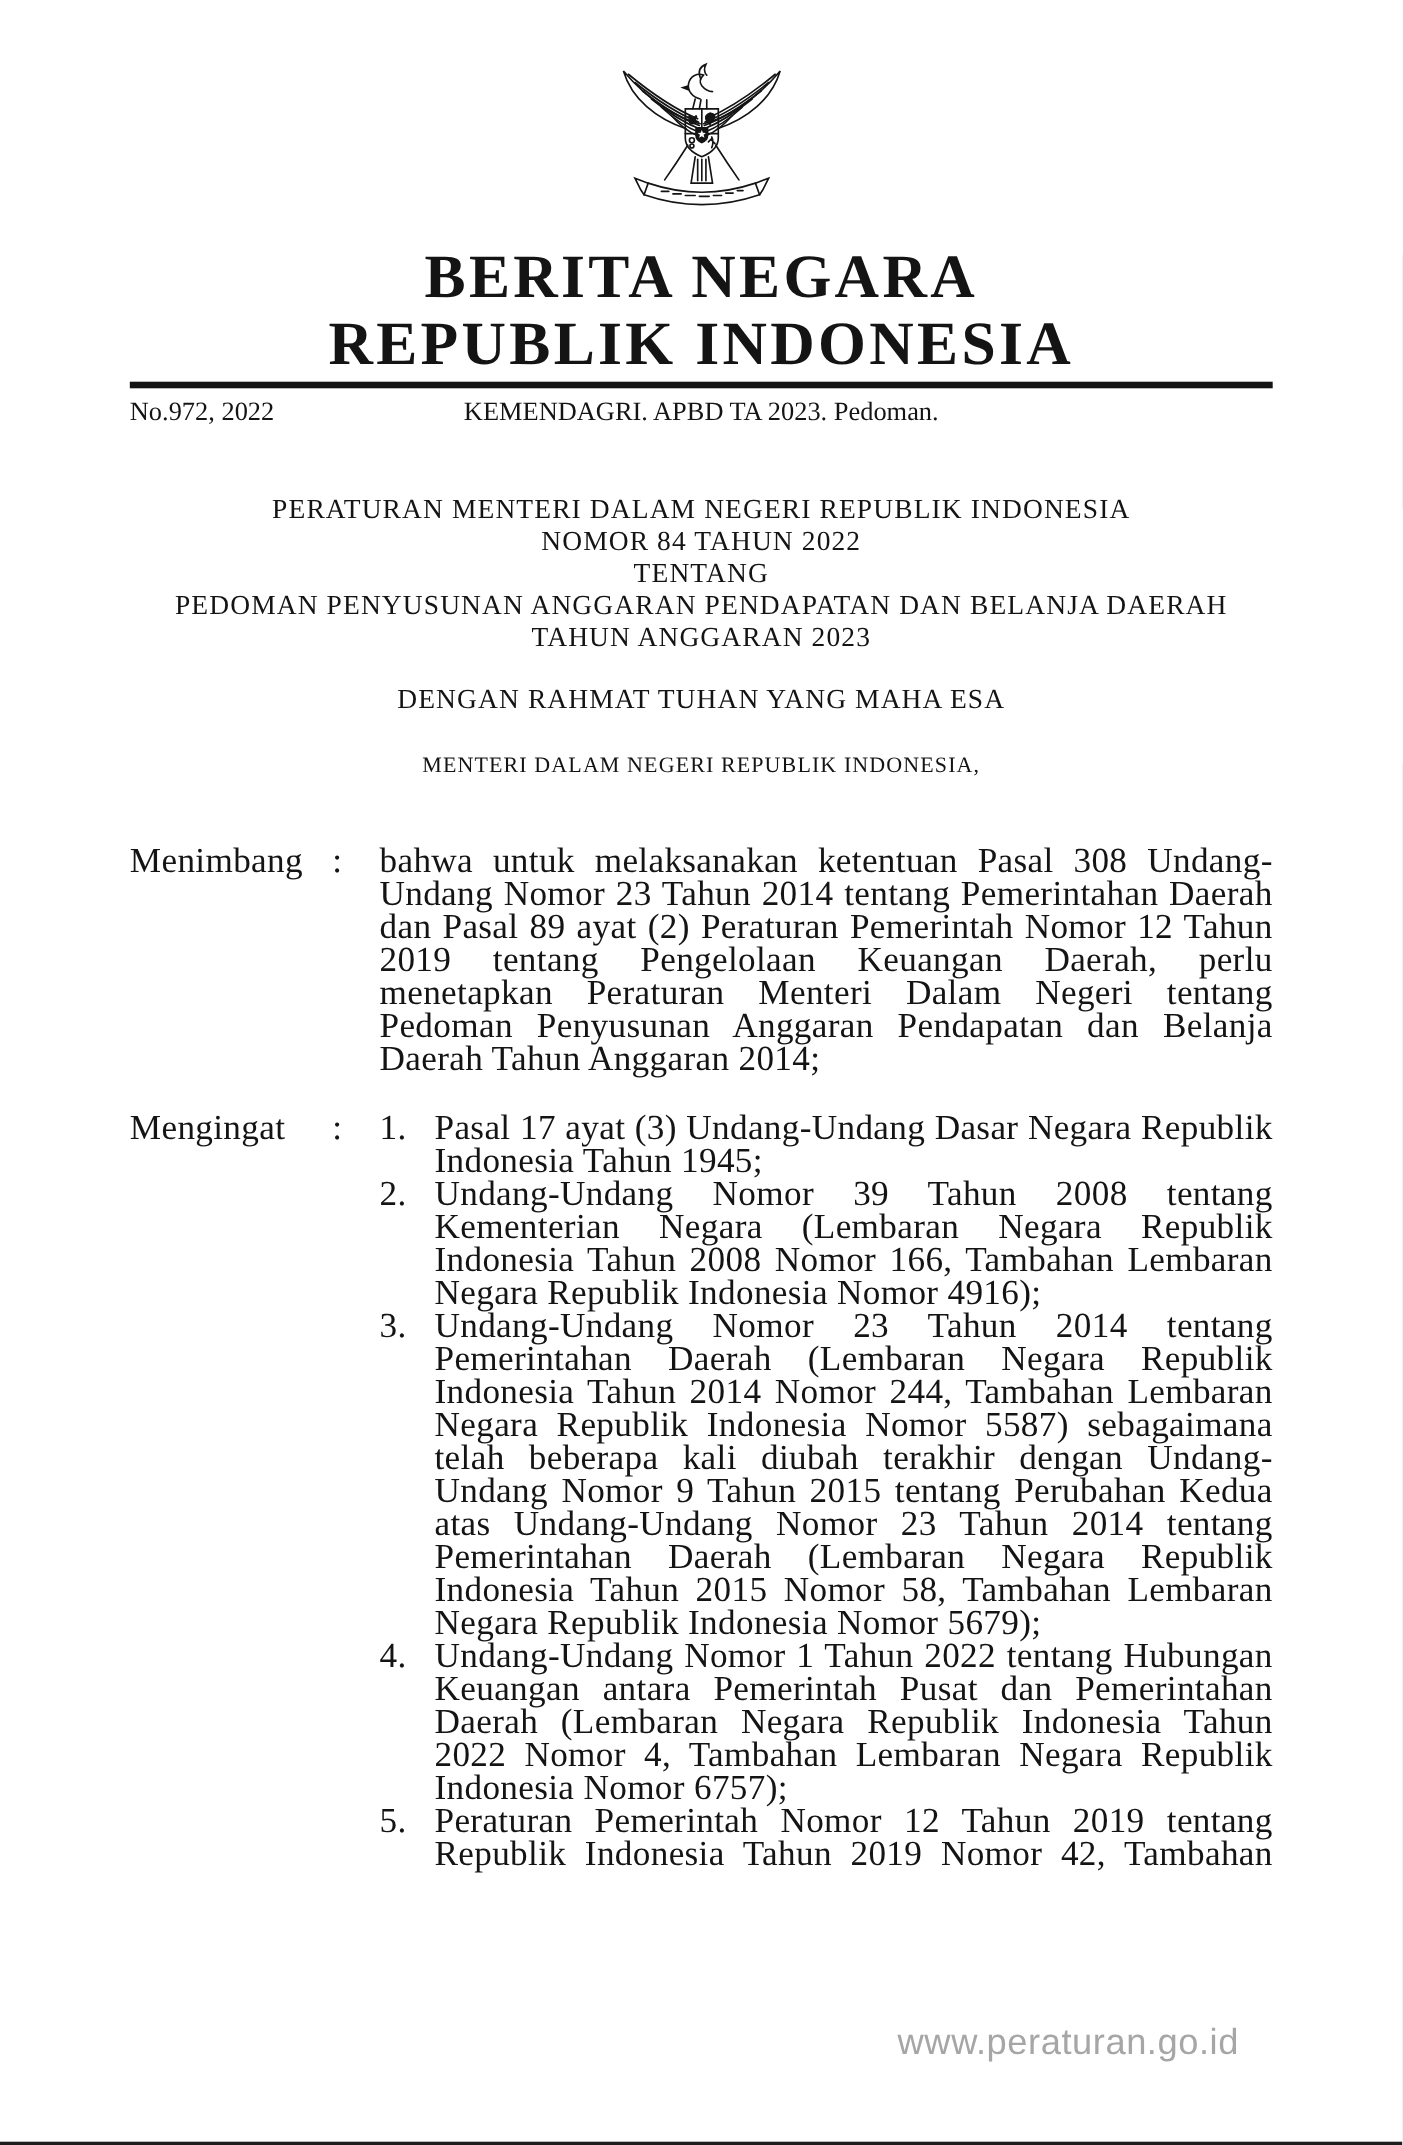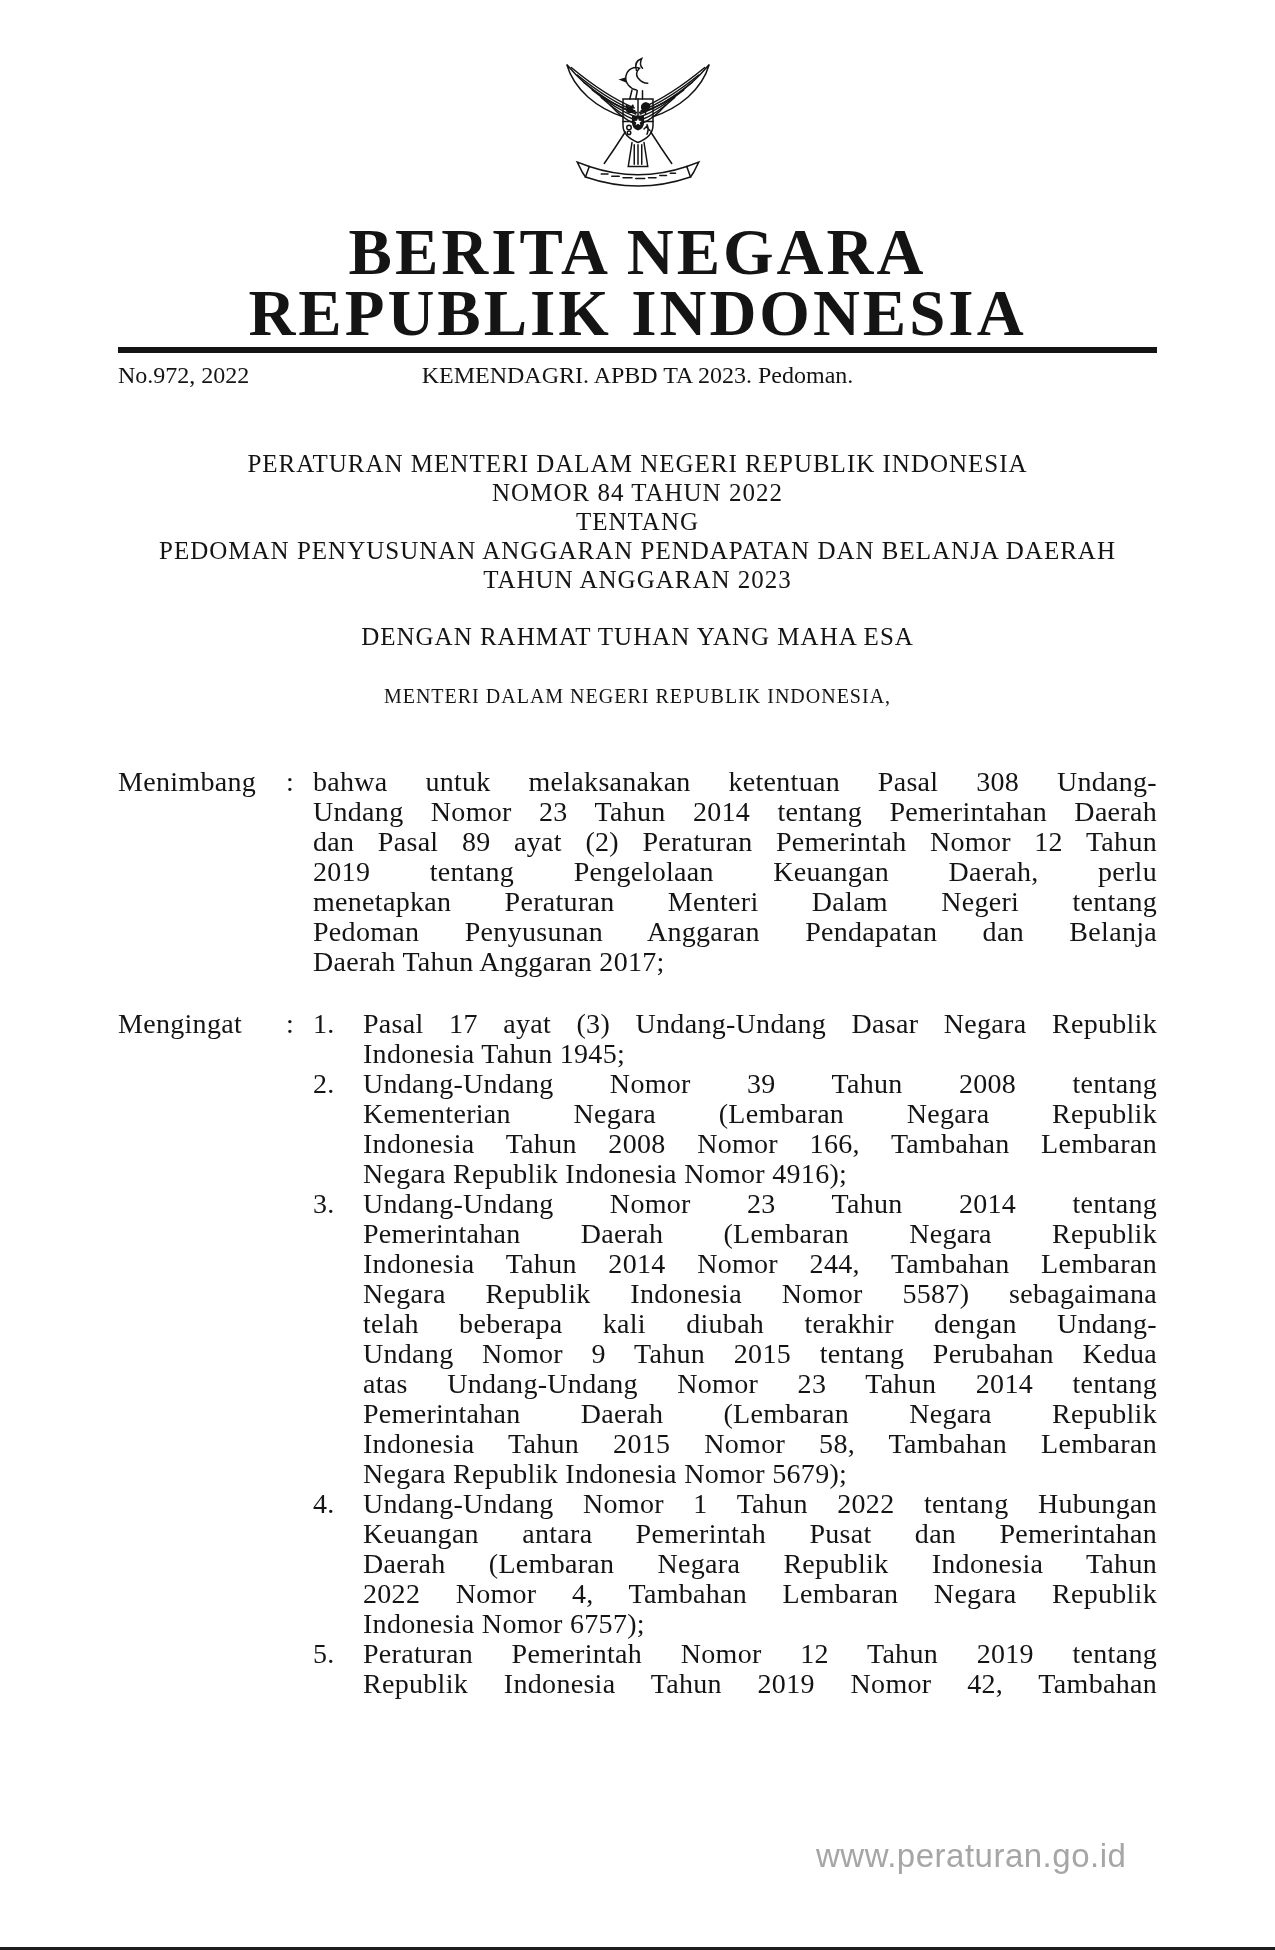"BERITA NEGARA" .masthead-title { font-size: 65px -> 56px }
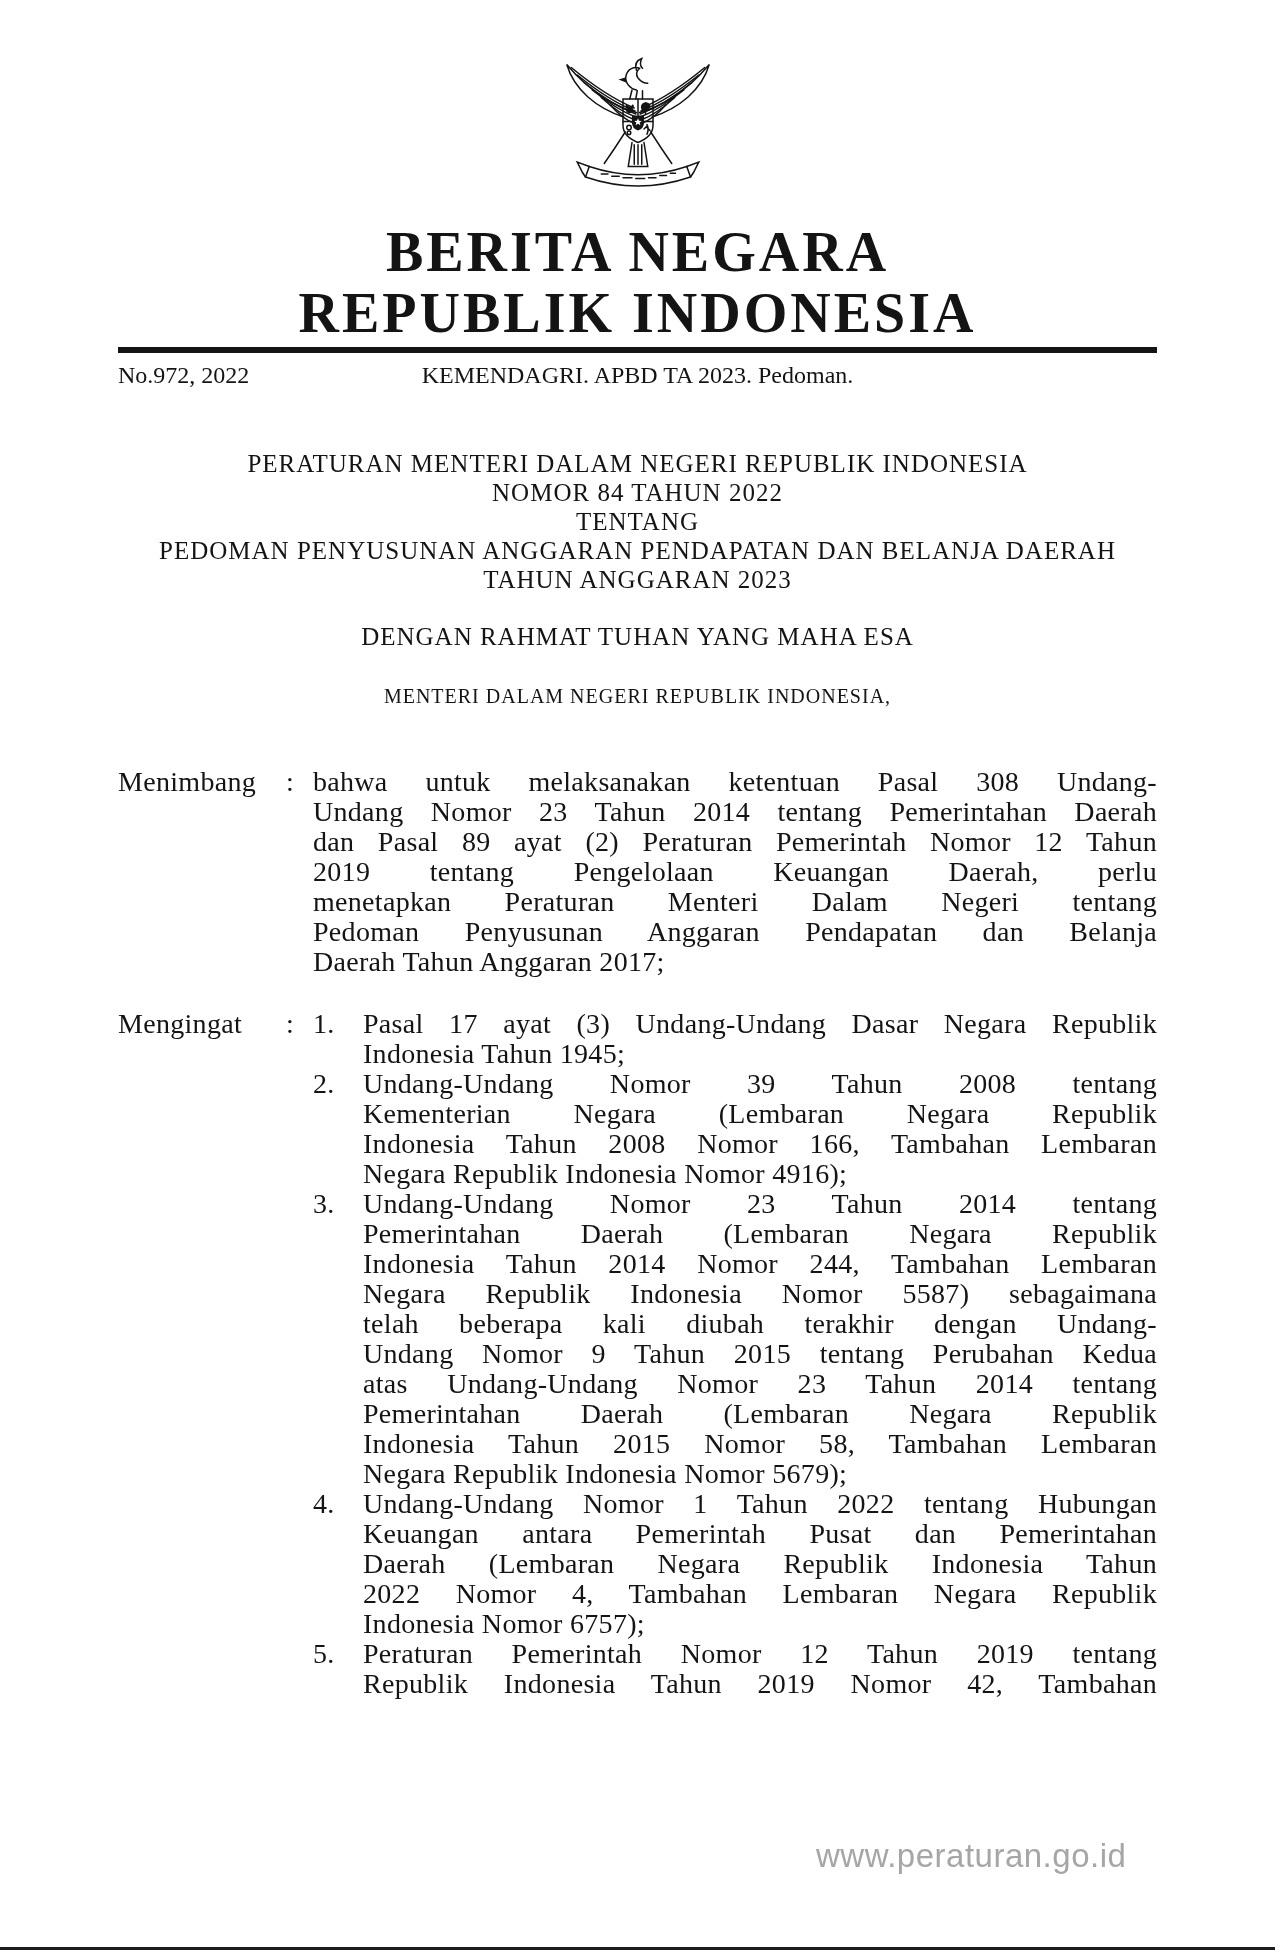"Menimbang" .clause { font-size: 28px -> 32px; gap: none -> 16px }
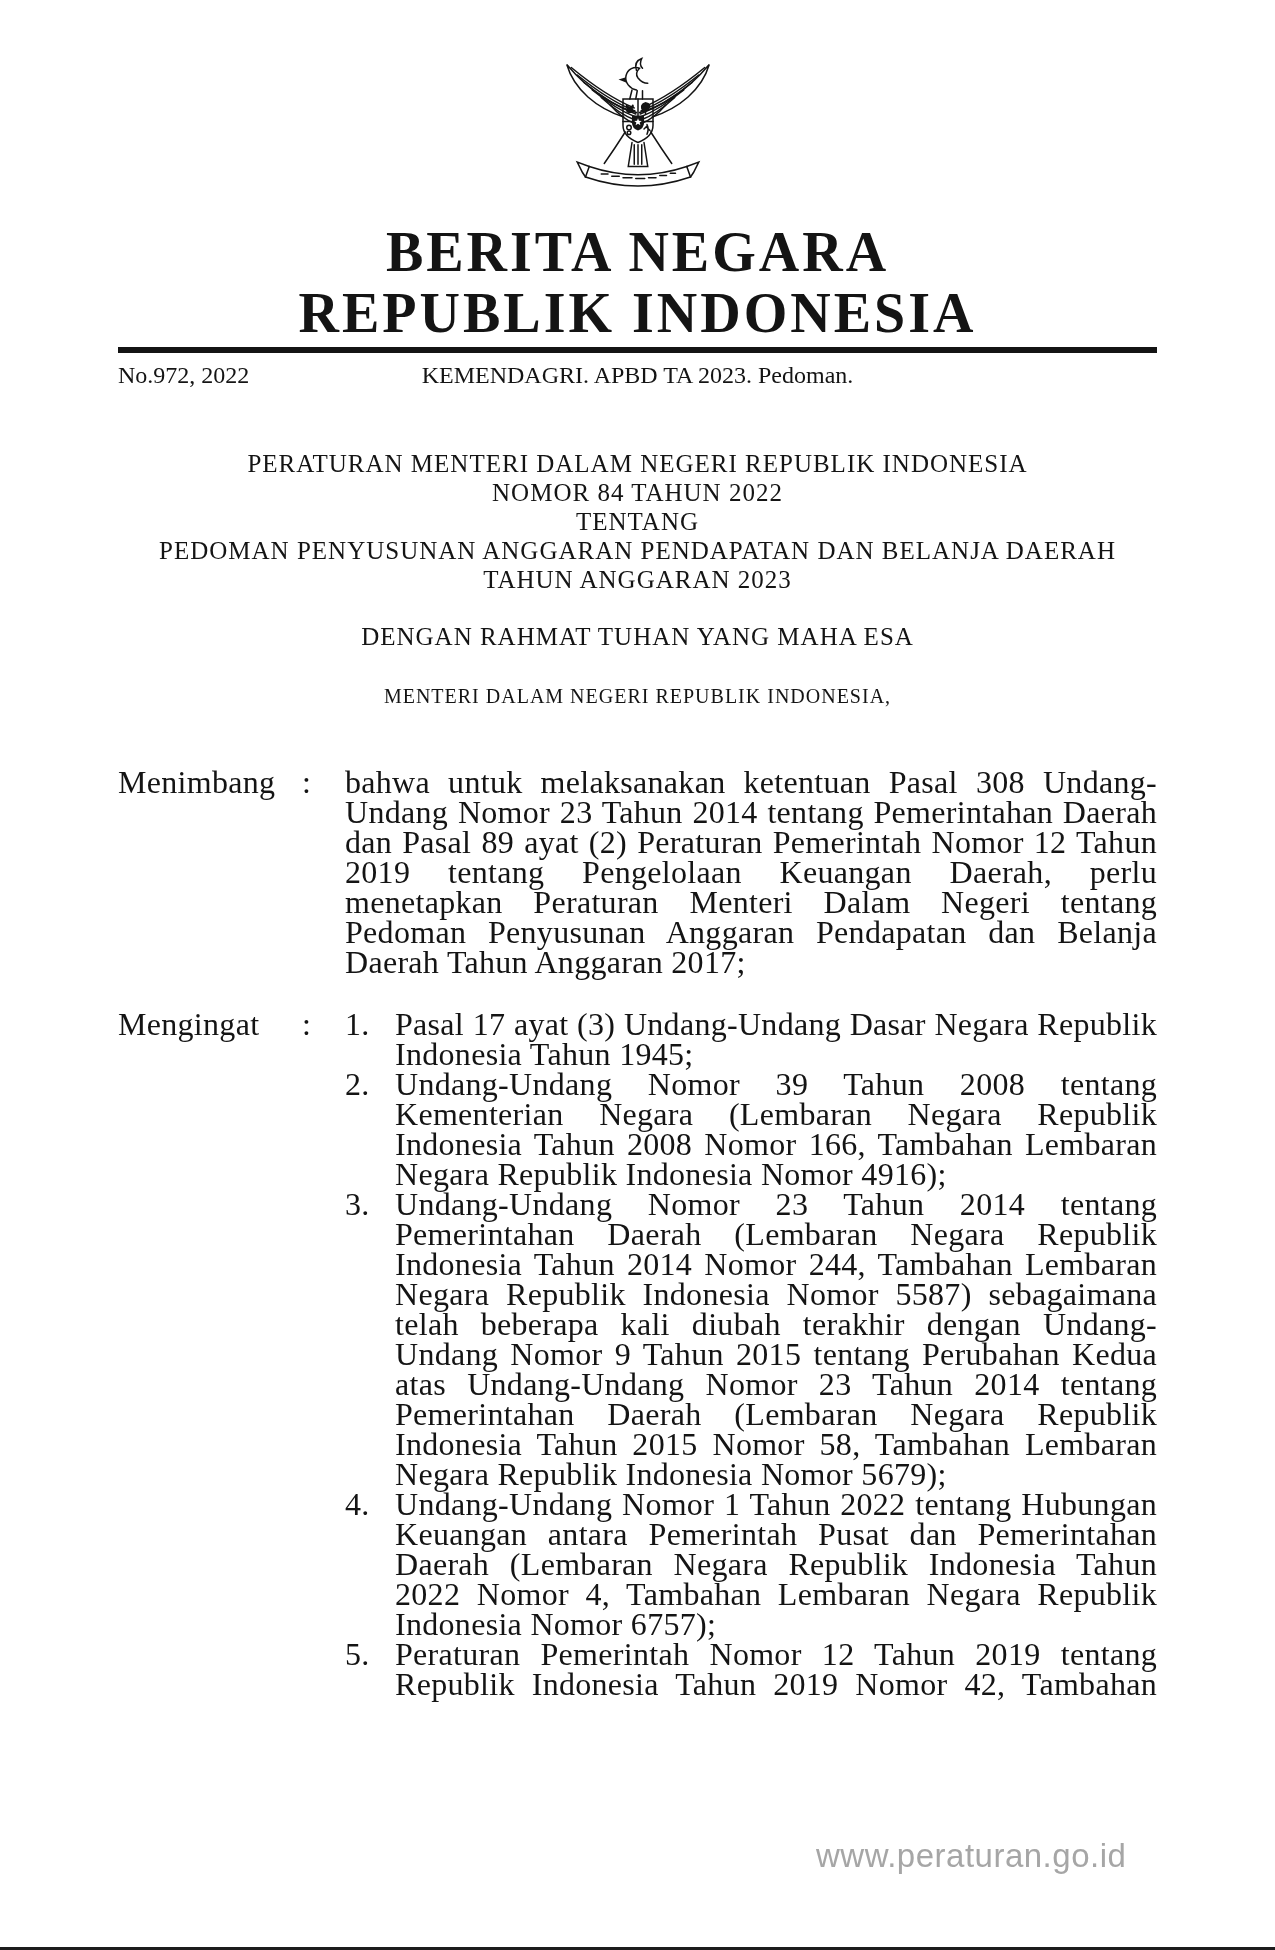"Daerah Tahun Anggaran 2017;" div.jl { text: 2017 -> 2014 }
